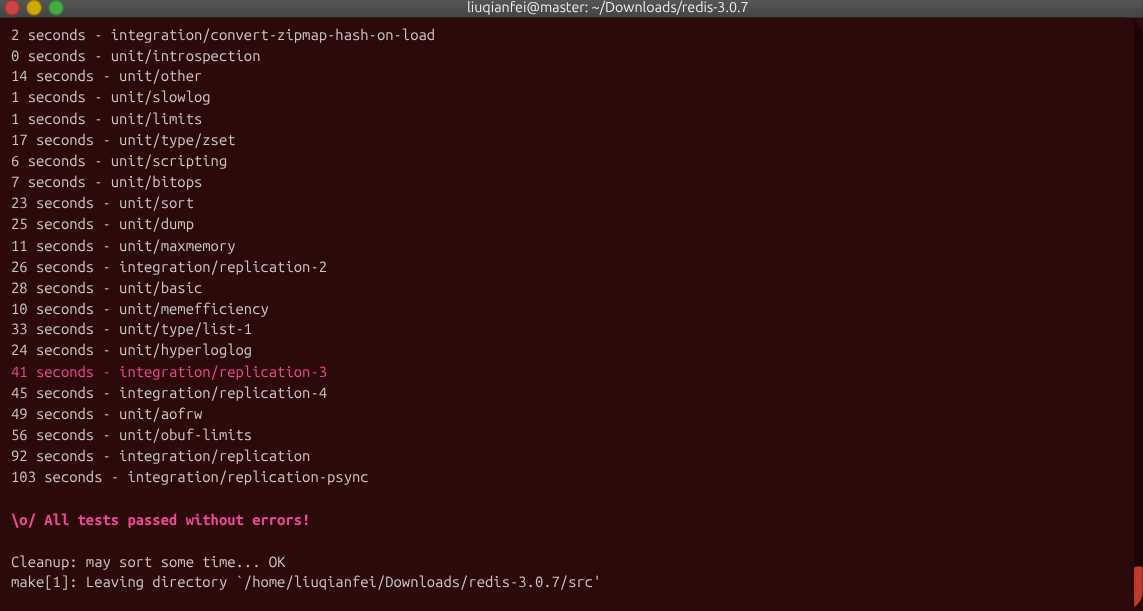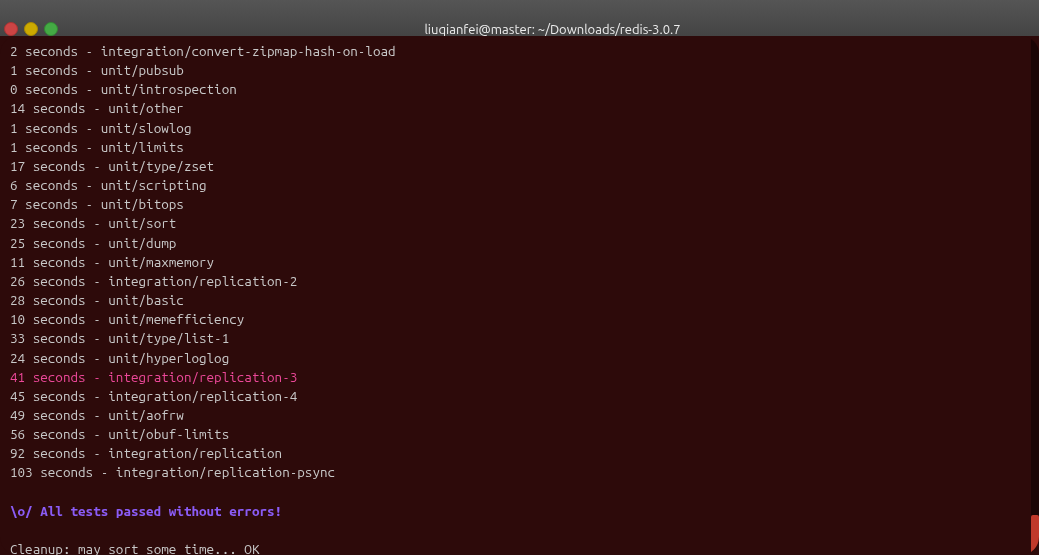"liuqianfei@master:" .titlebar { align-items: flex-end -> flex-start; height: 36px -> 16px }
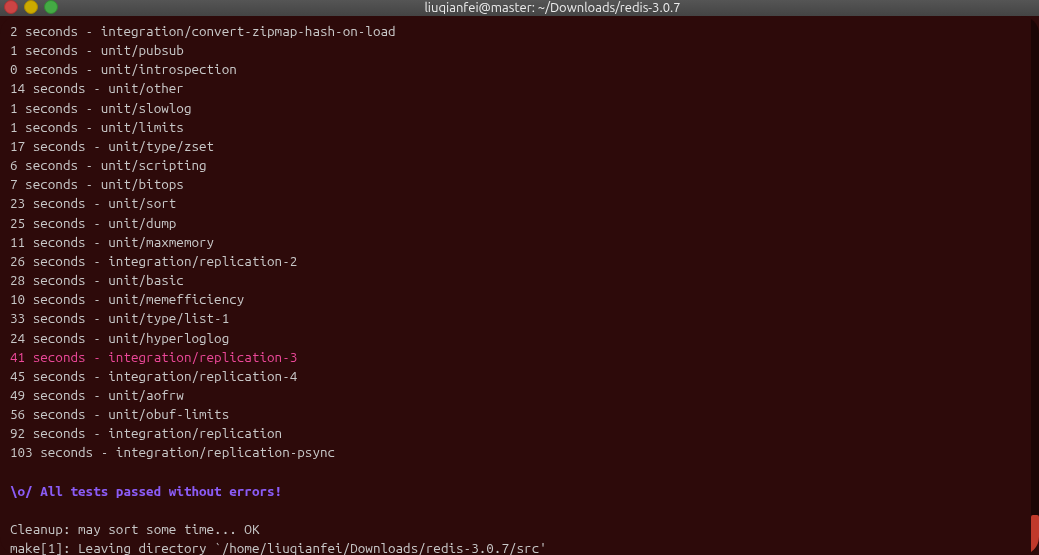"1 seconds - unit/pubsub" span { html: <span>1 seconds - unit/pubsub </span> -> none }
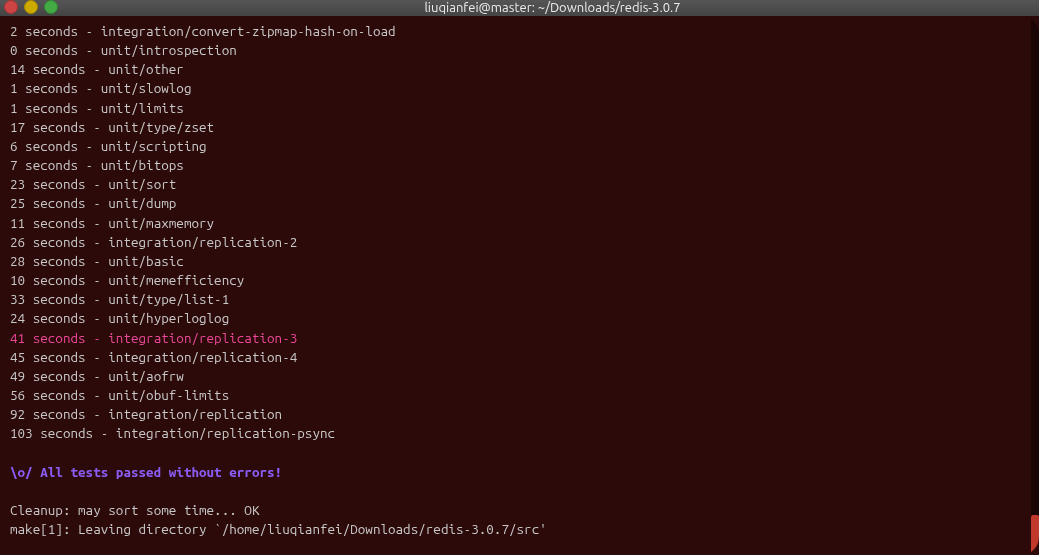"\o/ All tests passed without" span { color: #8b5cf6 -> #ec4899 }
